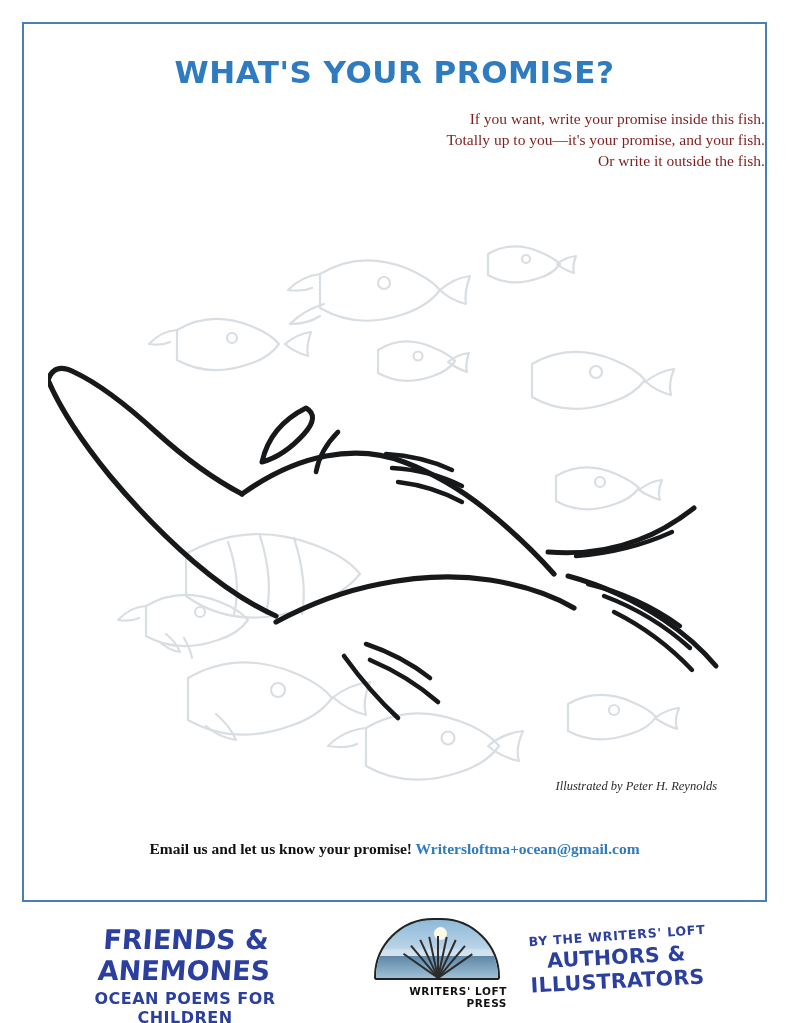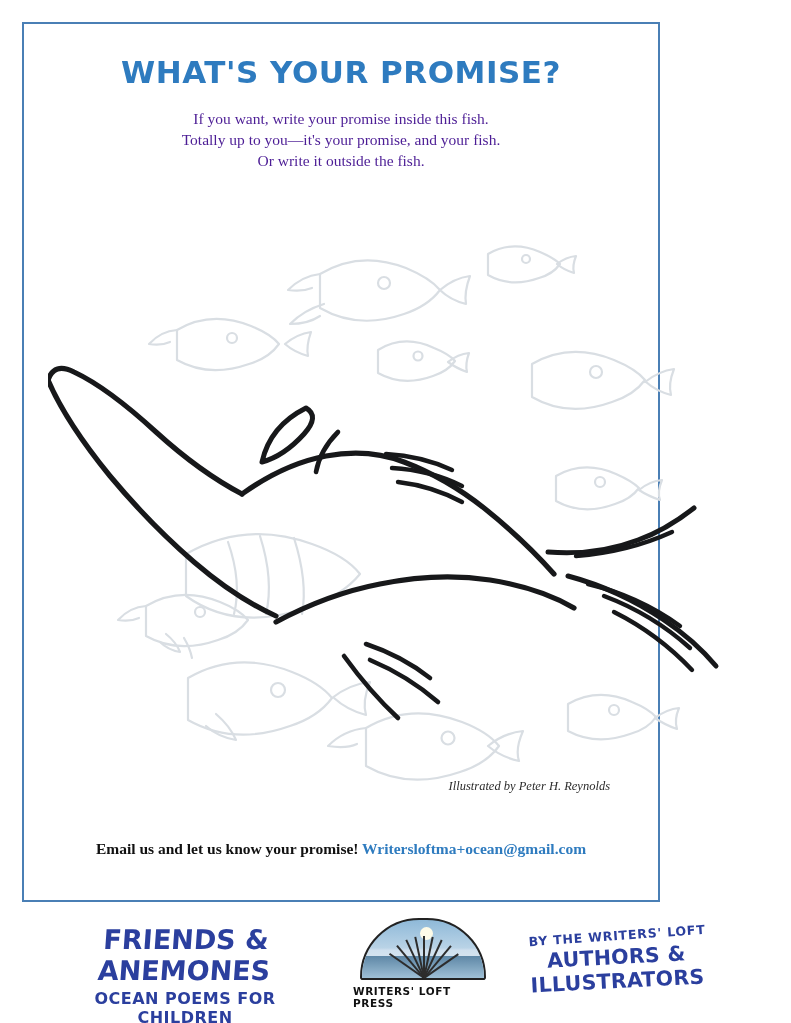"WHAT'S YOUR PROMISE?" .frame { width: 638px -> 745px }
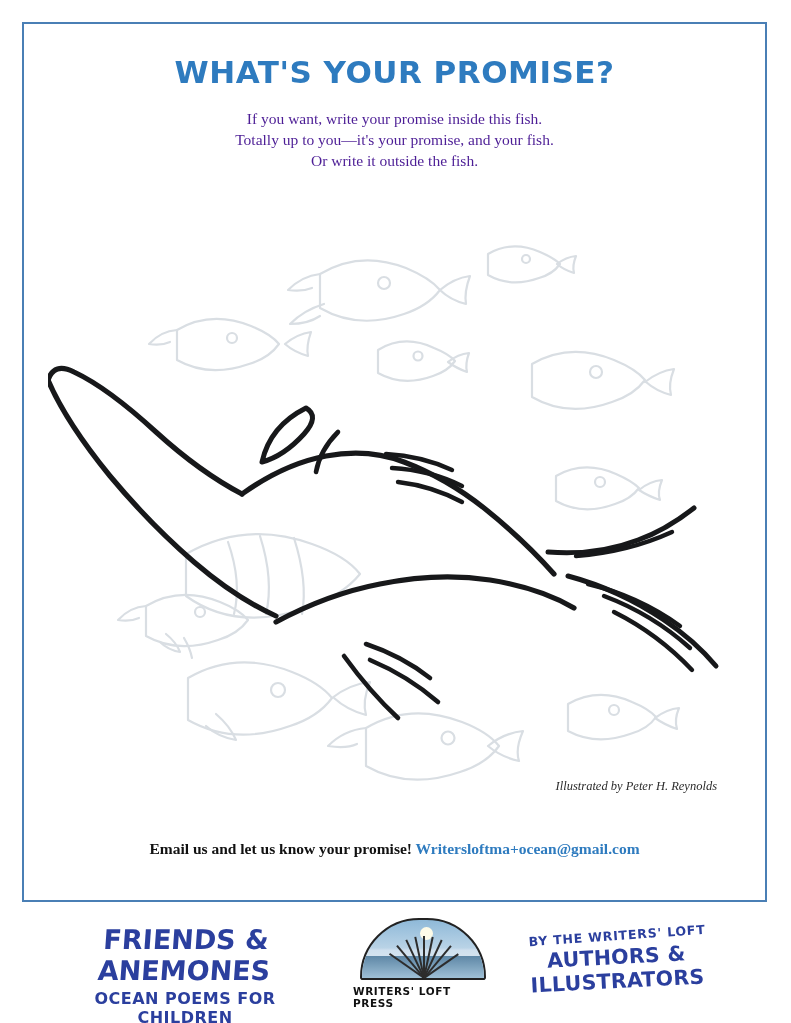"If you want, write your" .subtitle { color: #4c1d95 -> #7f1d1d; text-align: center -> right }
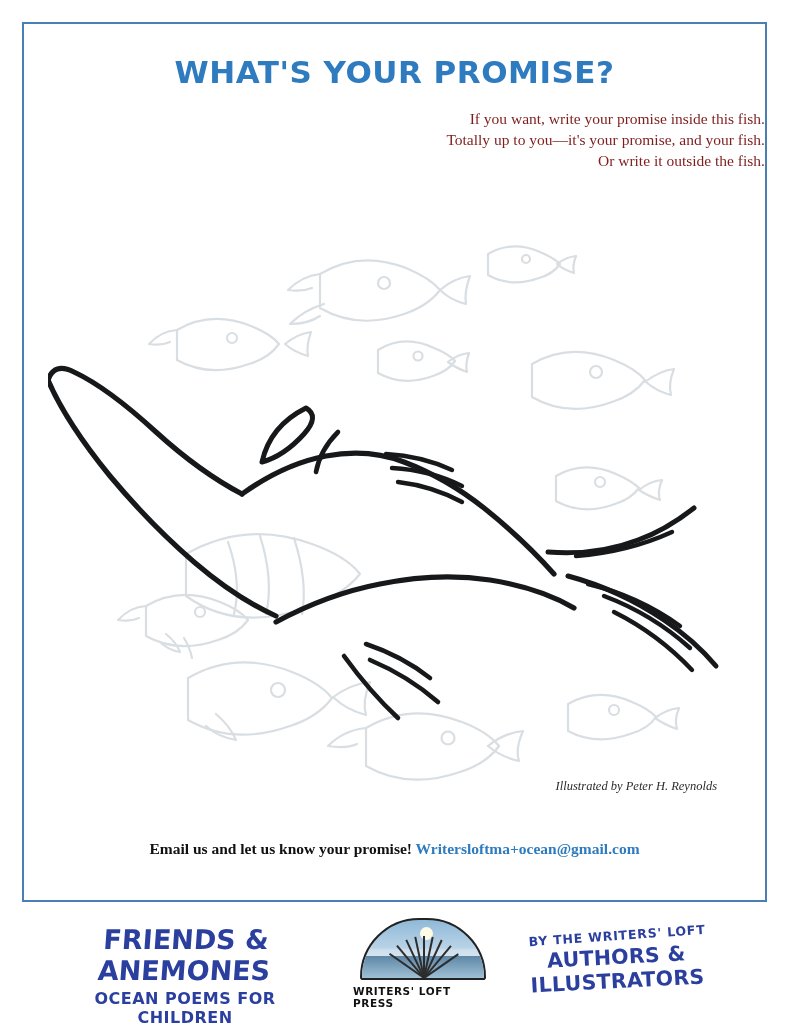"WRITERS' LOFT PRESS" .logo-mid { left: 331px -> 345px; text-align: left -> right }
